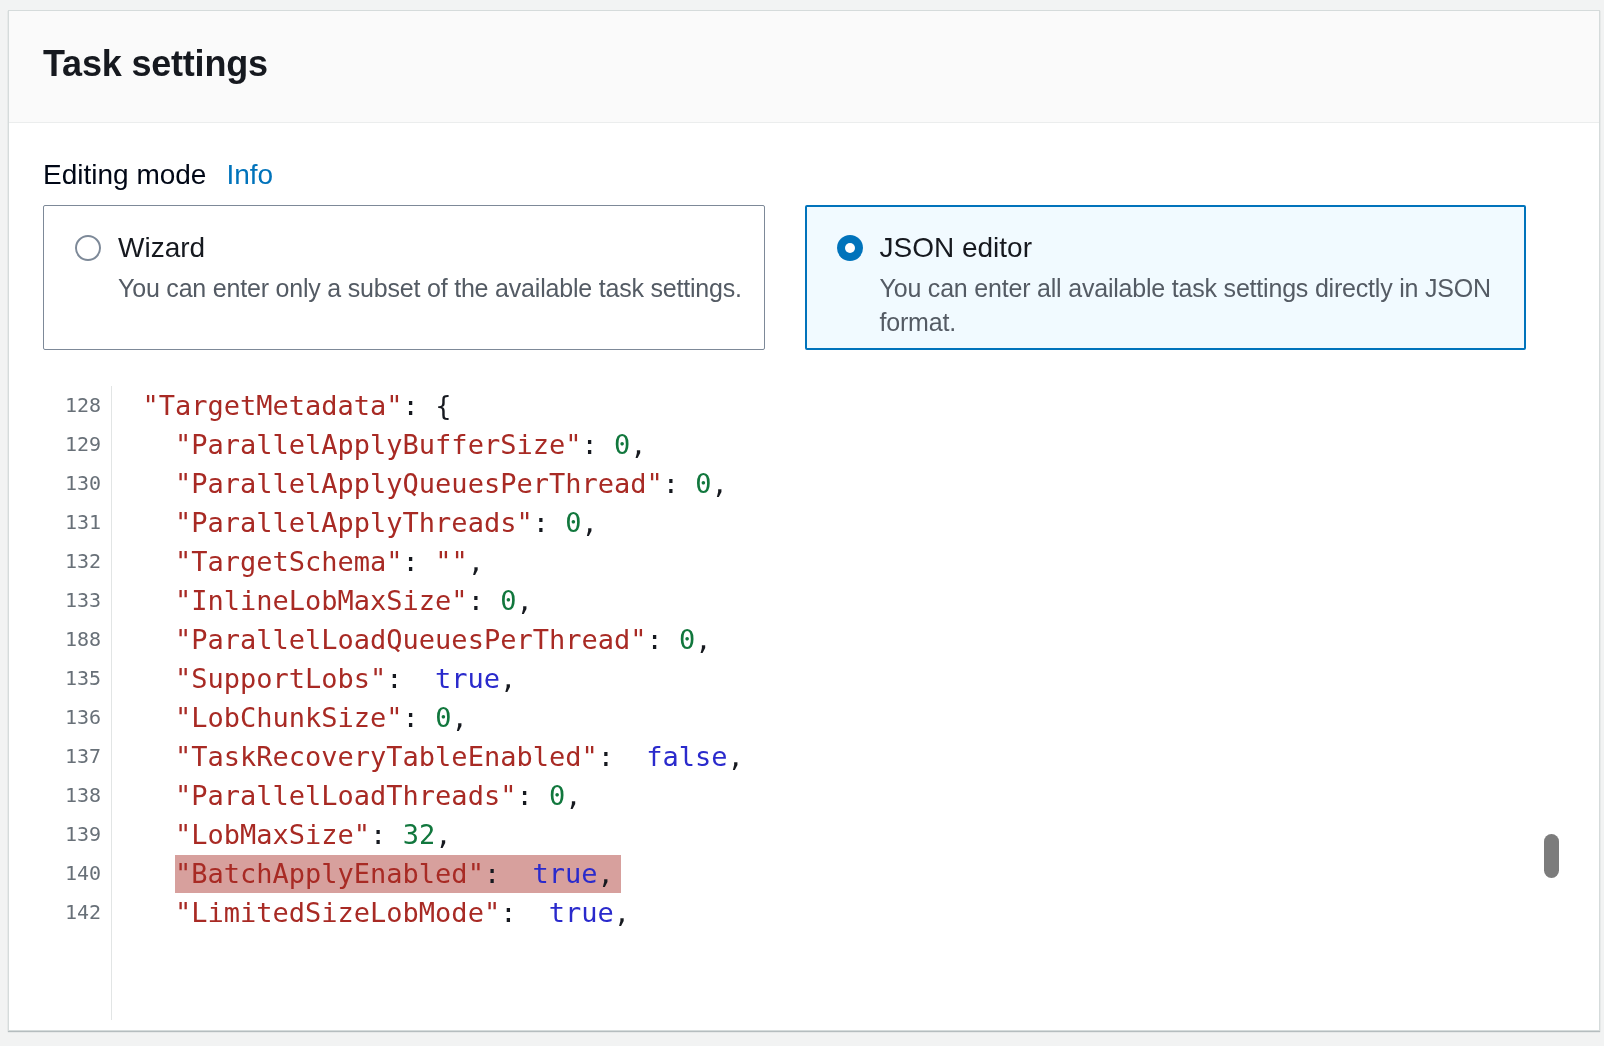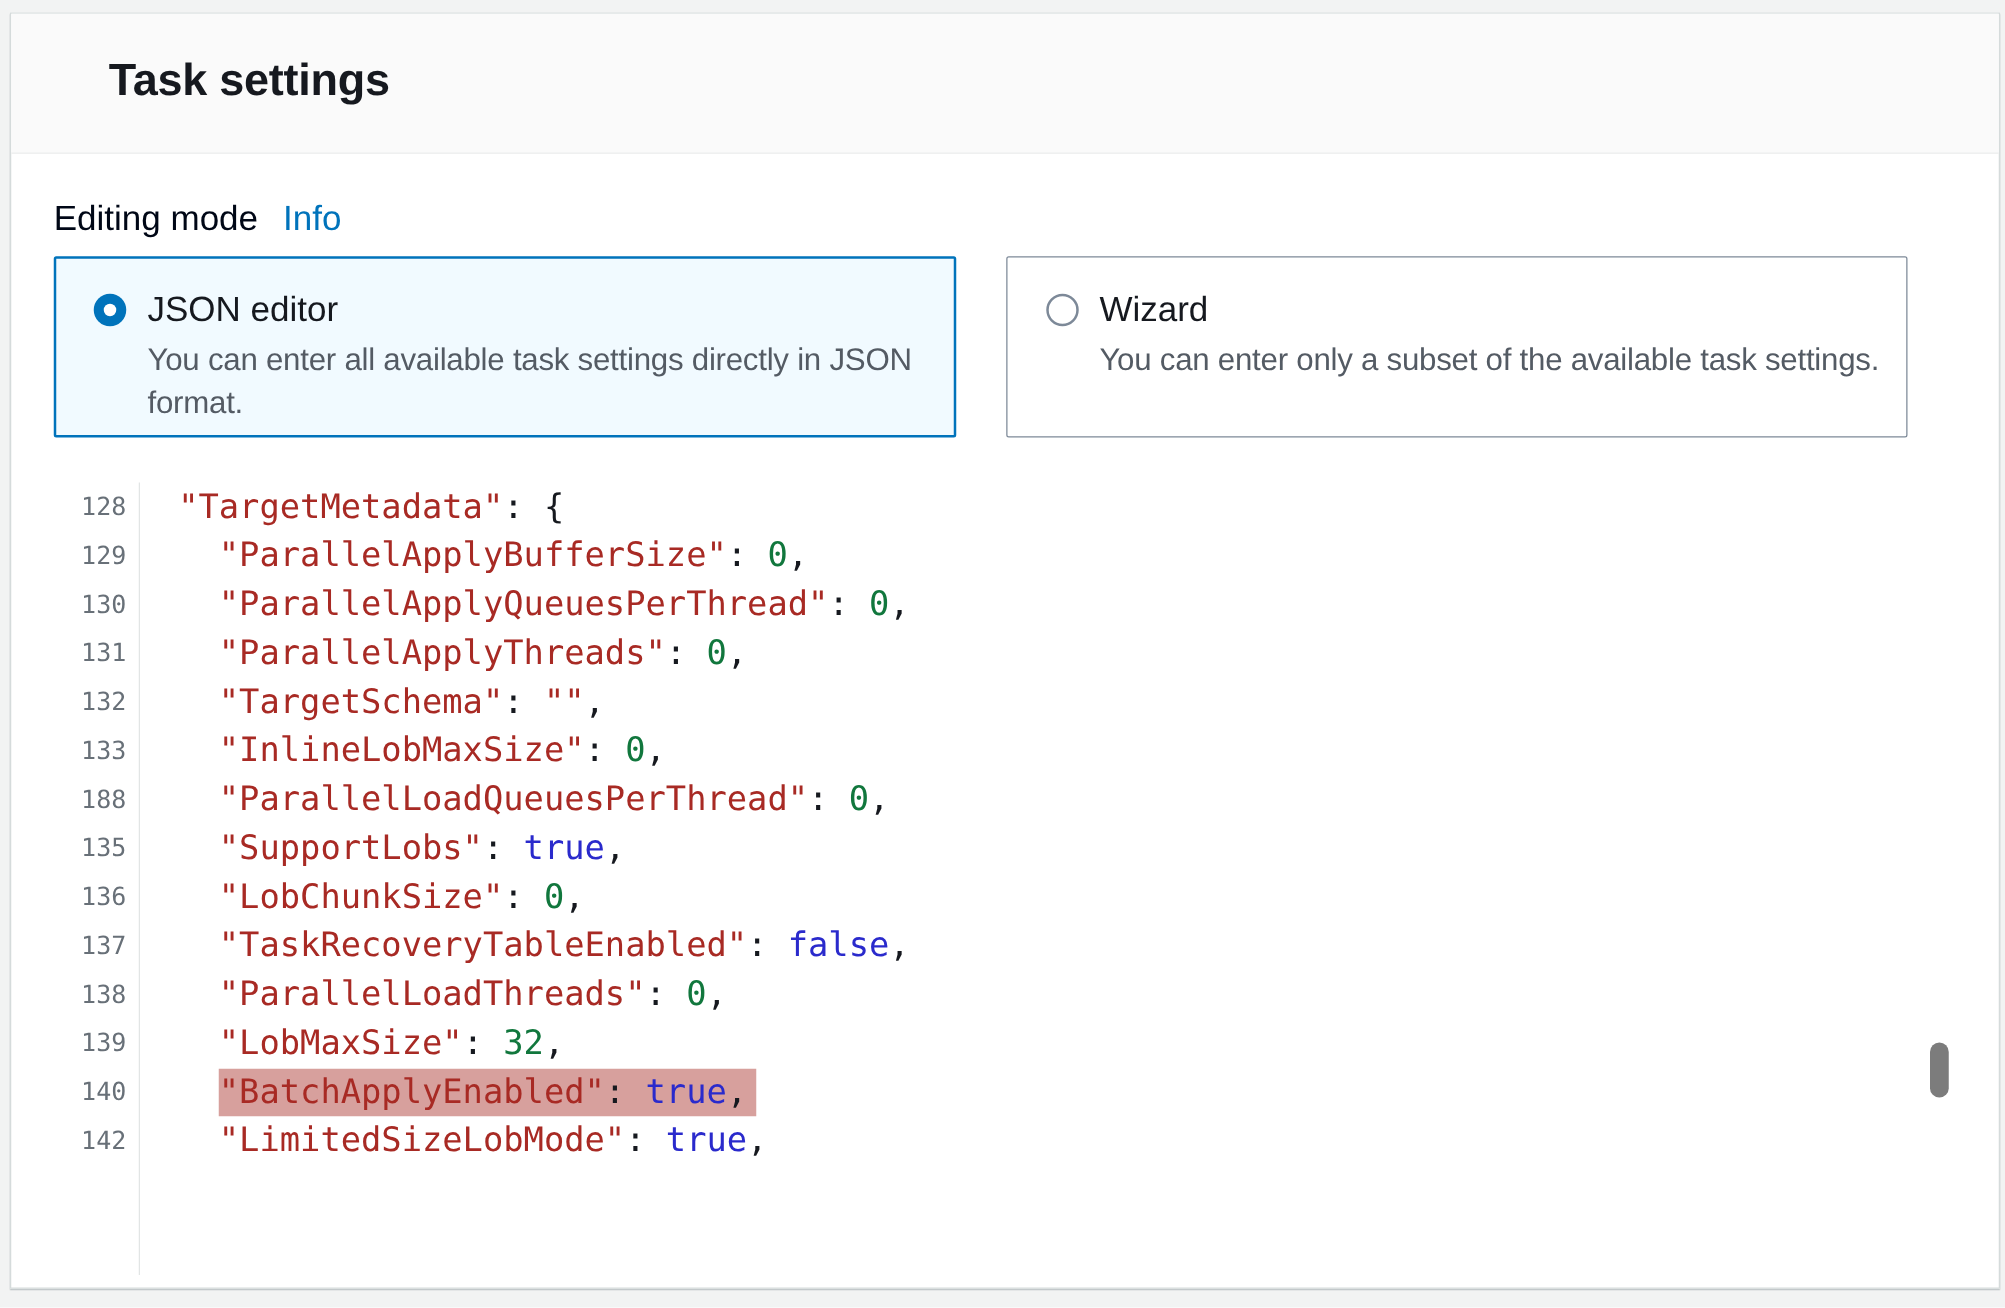"Task settings" .panel-title { margin-left: 44px -> none }
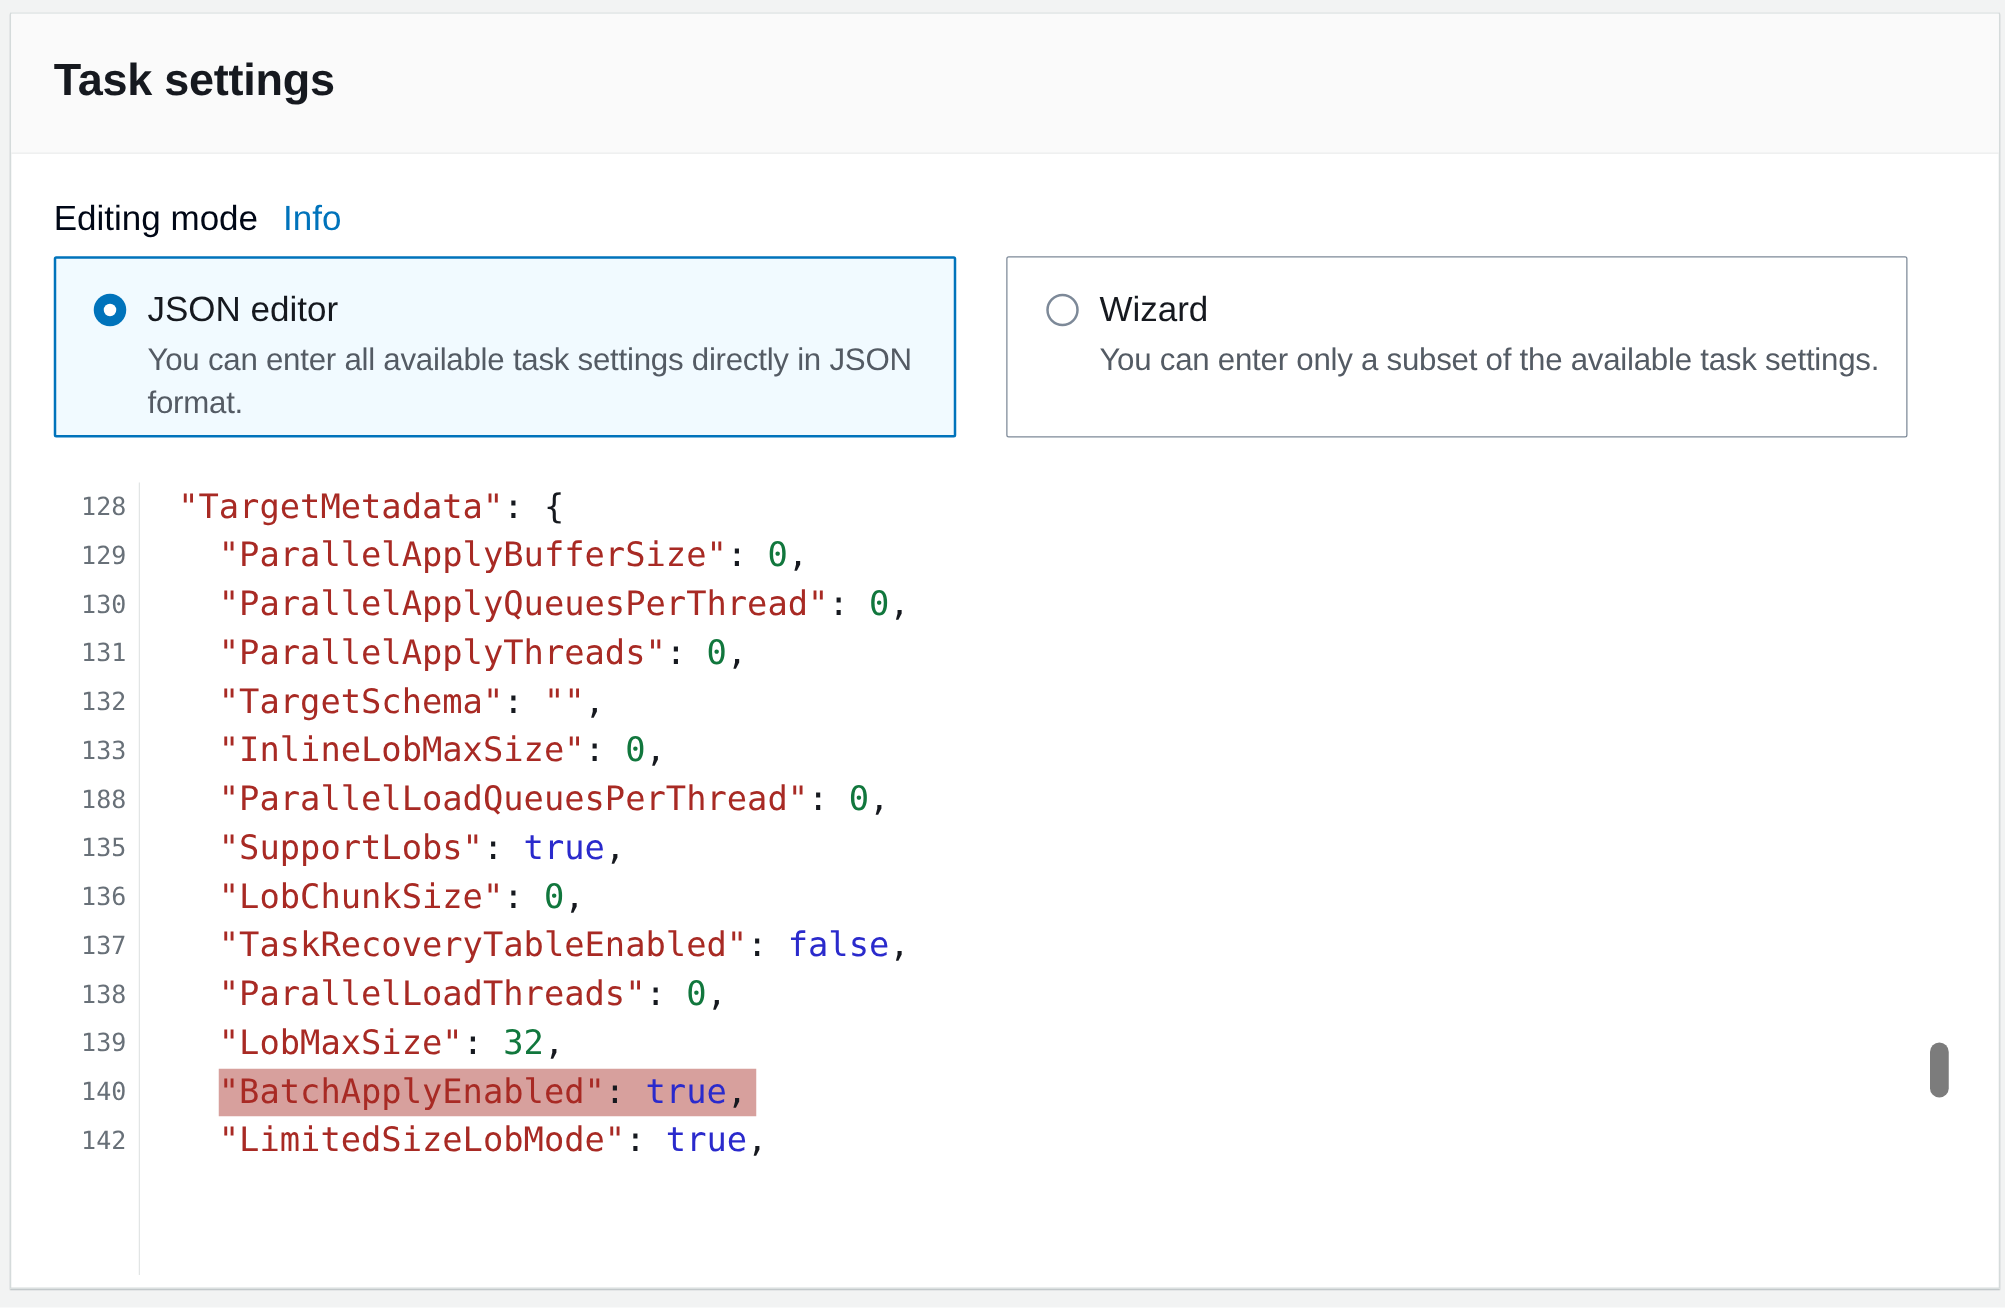"JSON editor" div.card { order: before "Wizard" -> after "Wizard" }
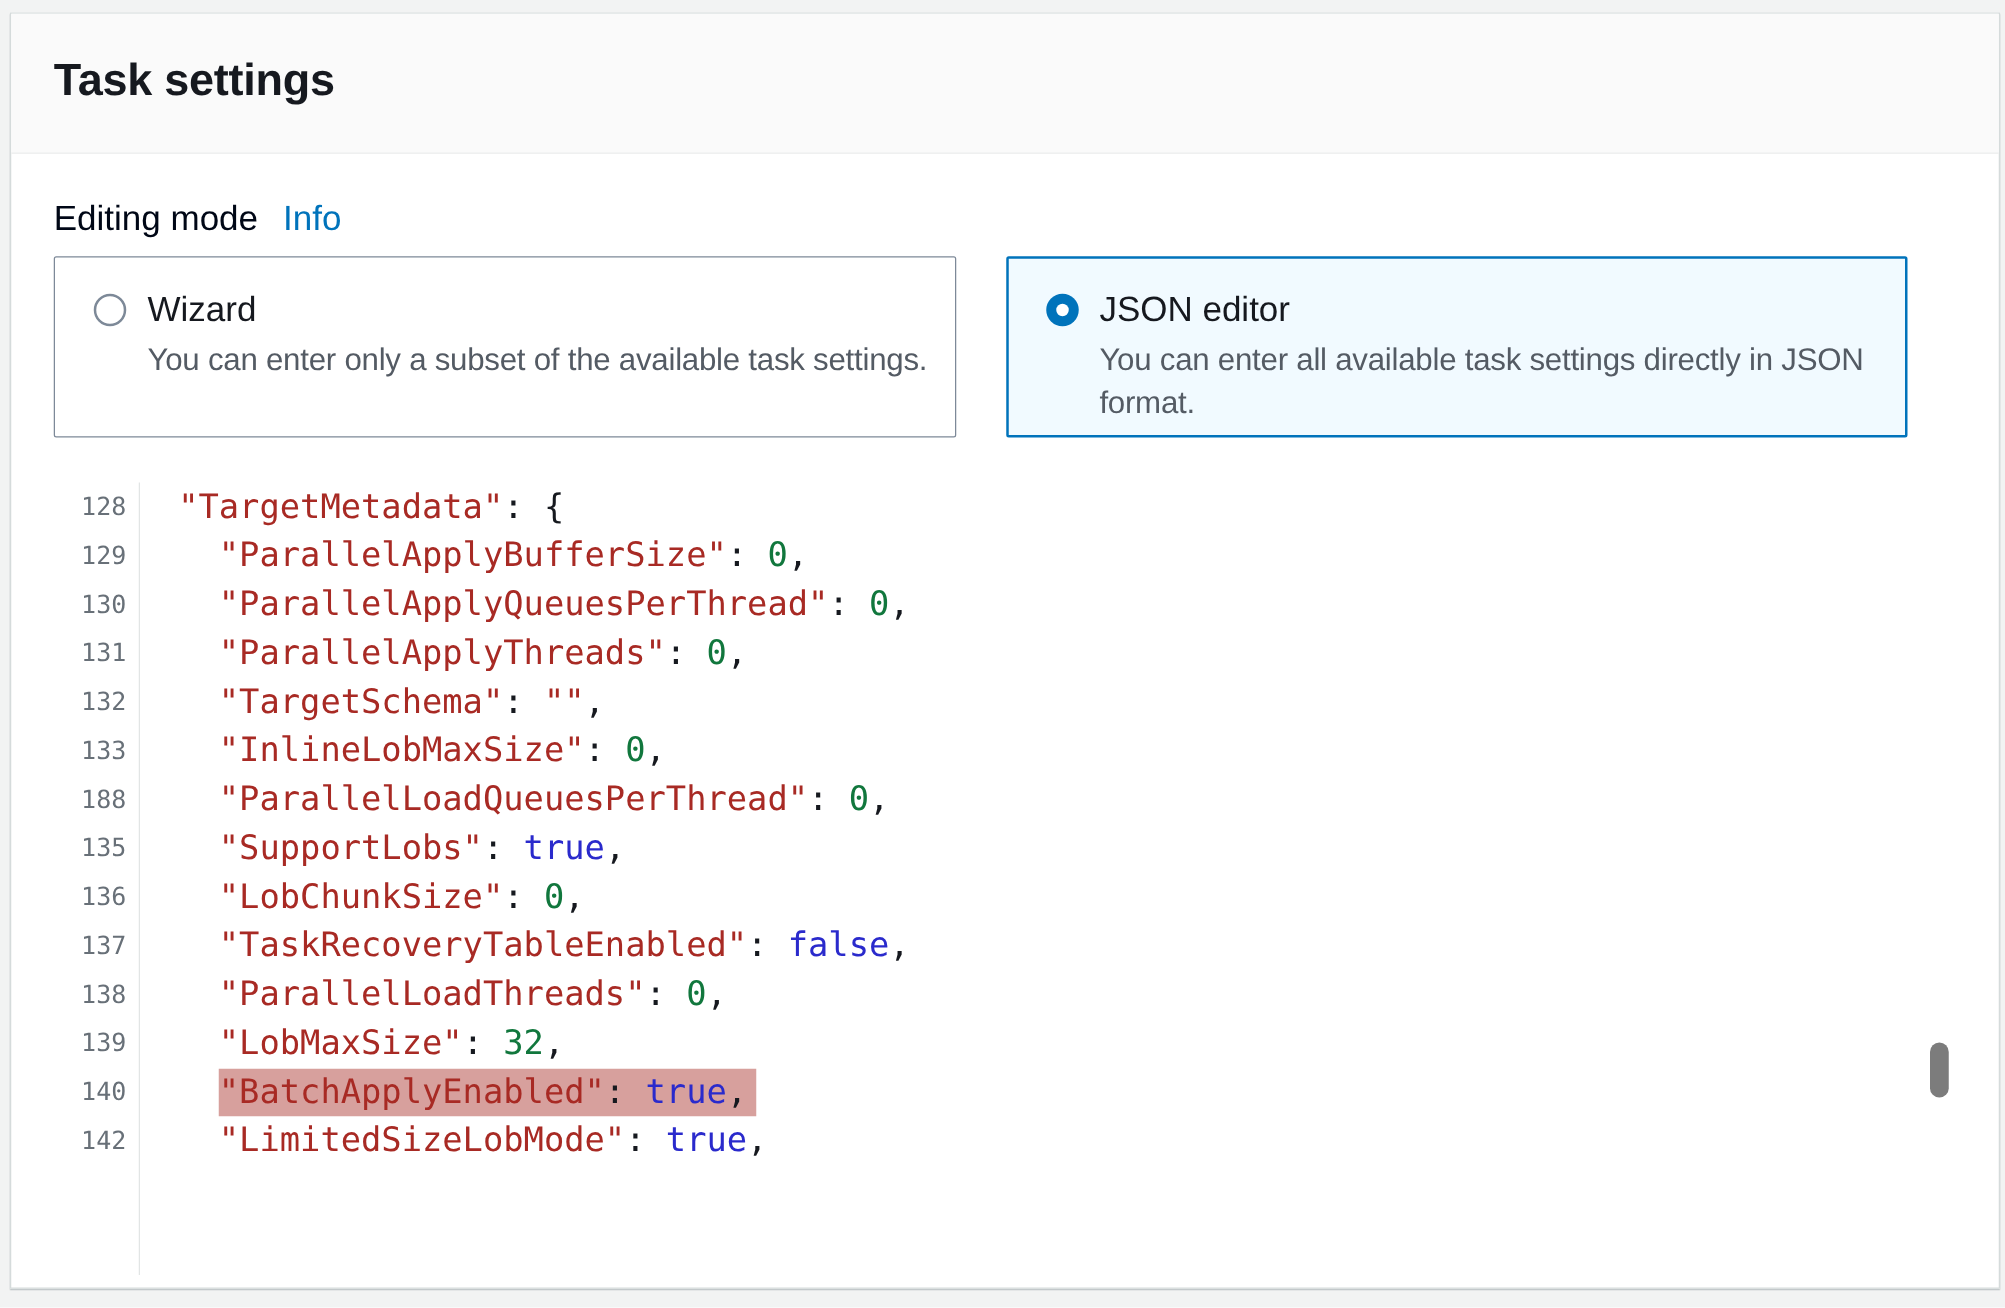"true" .tok-boolean { margin-left: none -> 16px }
